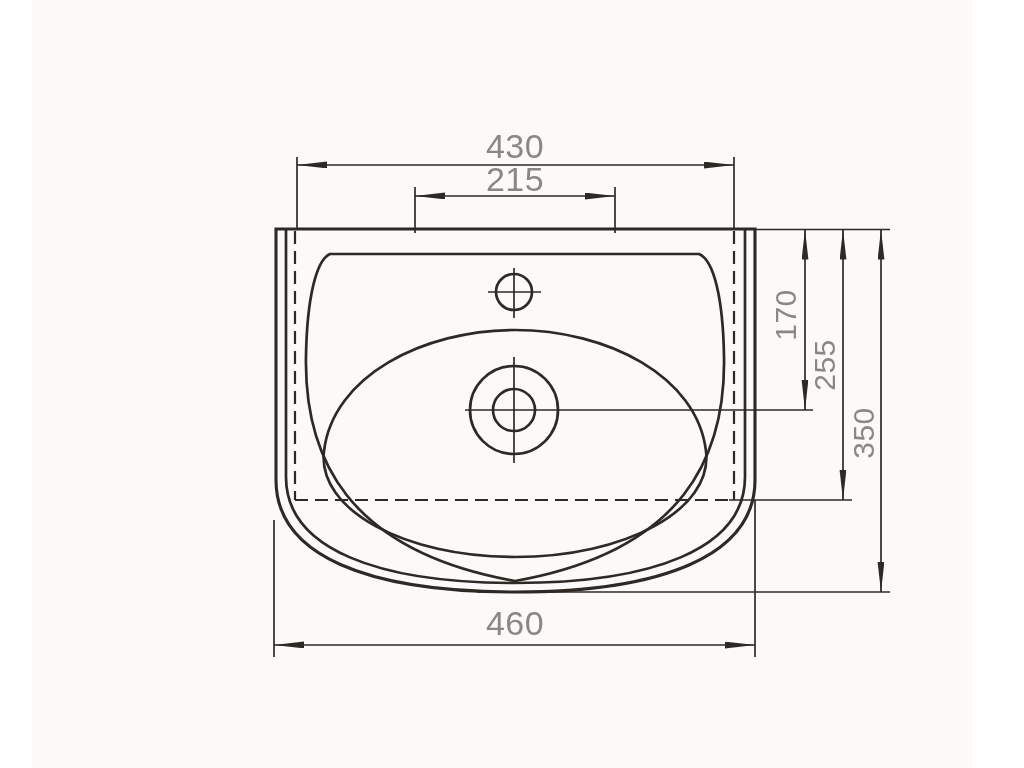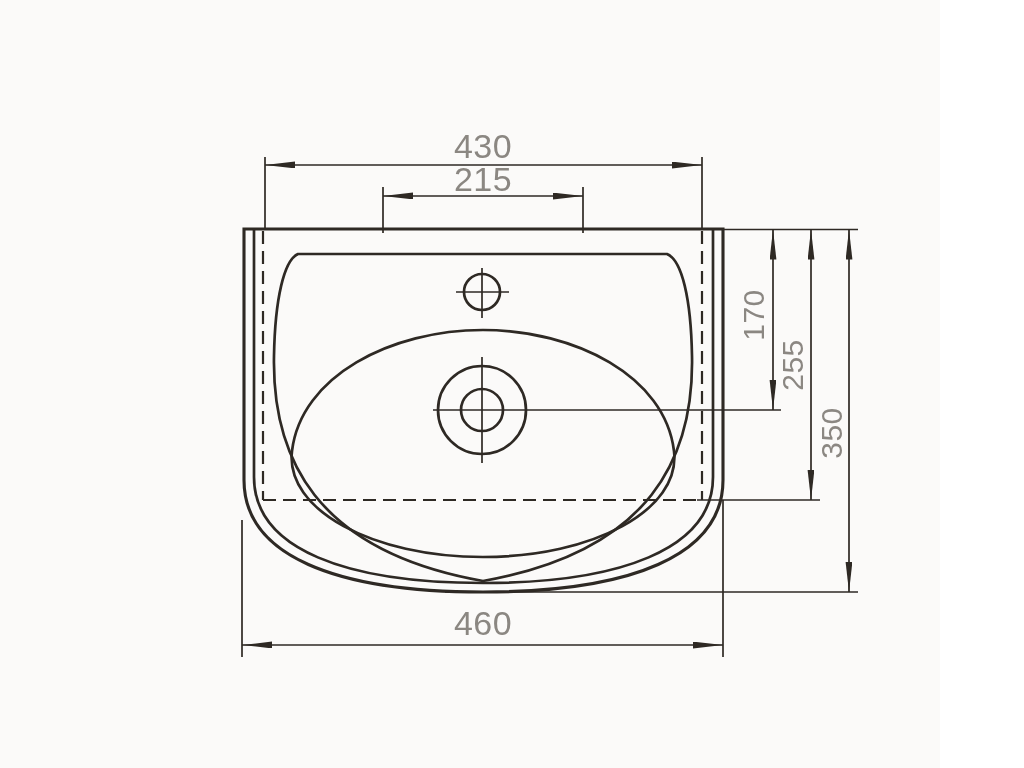"430" #canvas { margin-left: none -> 32px }
